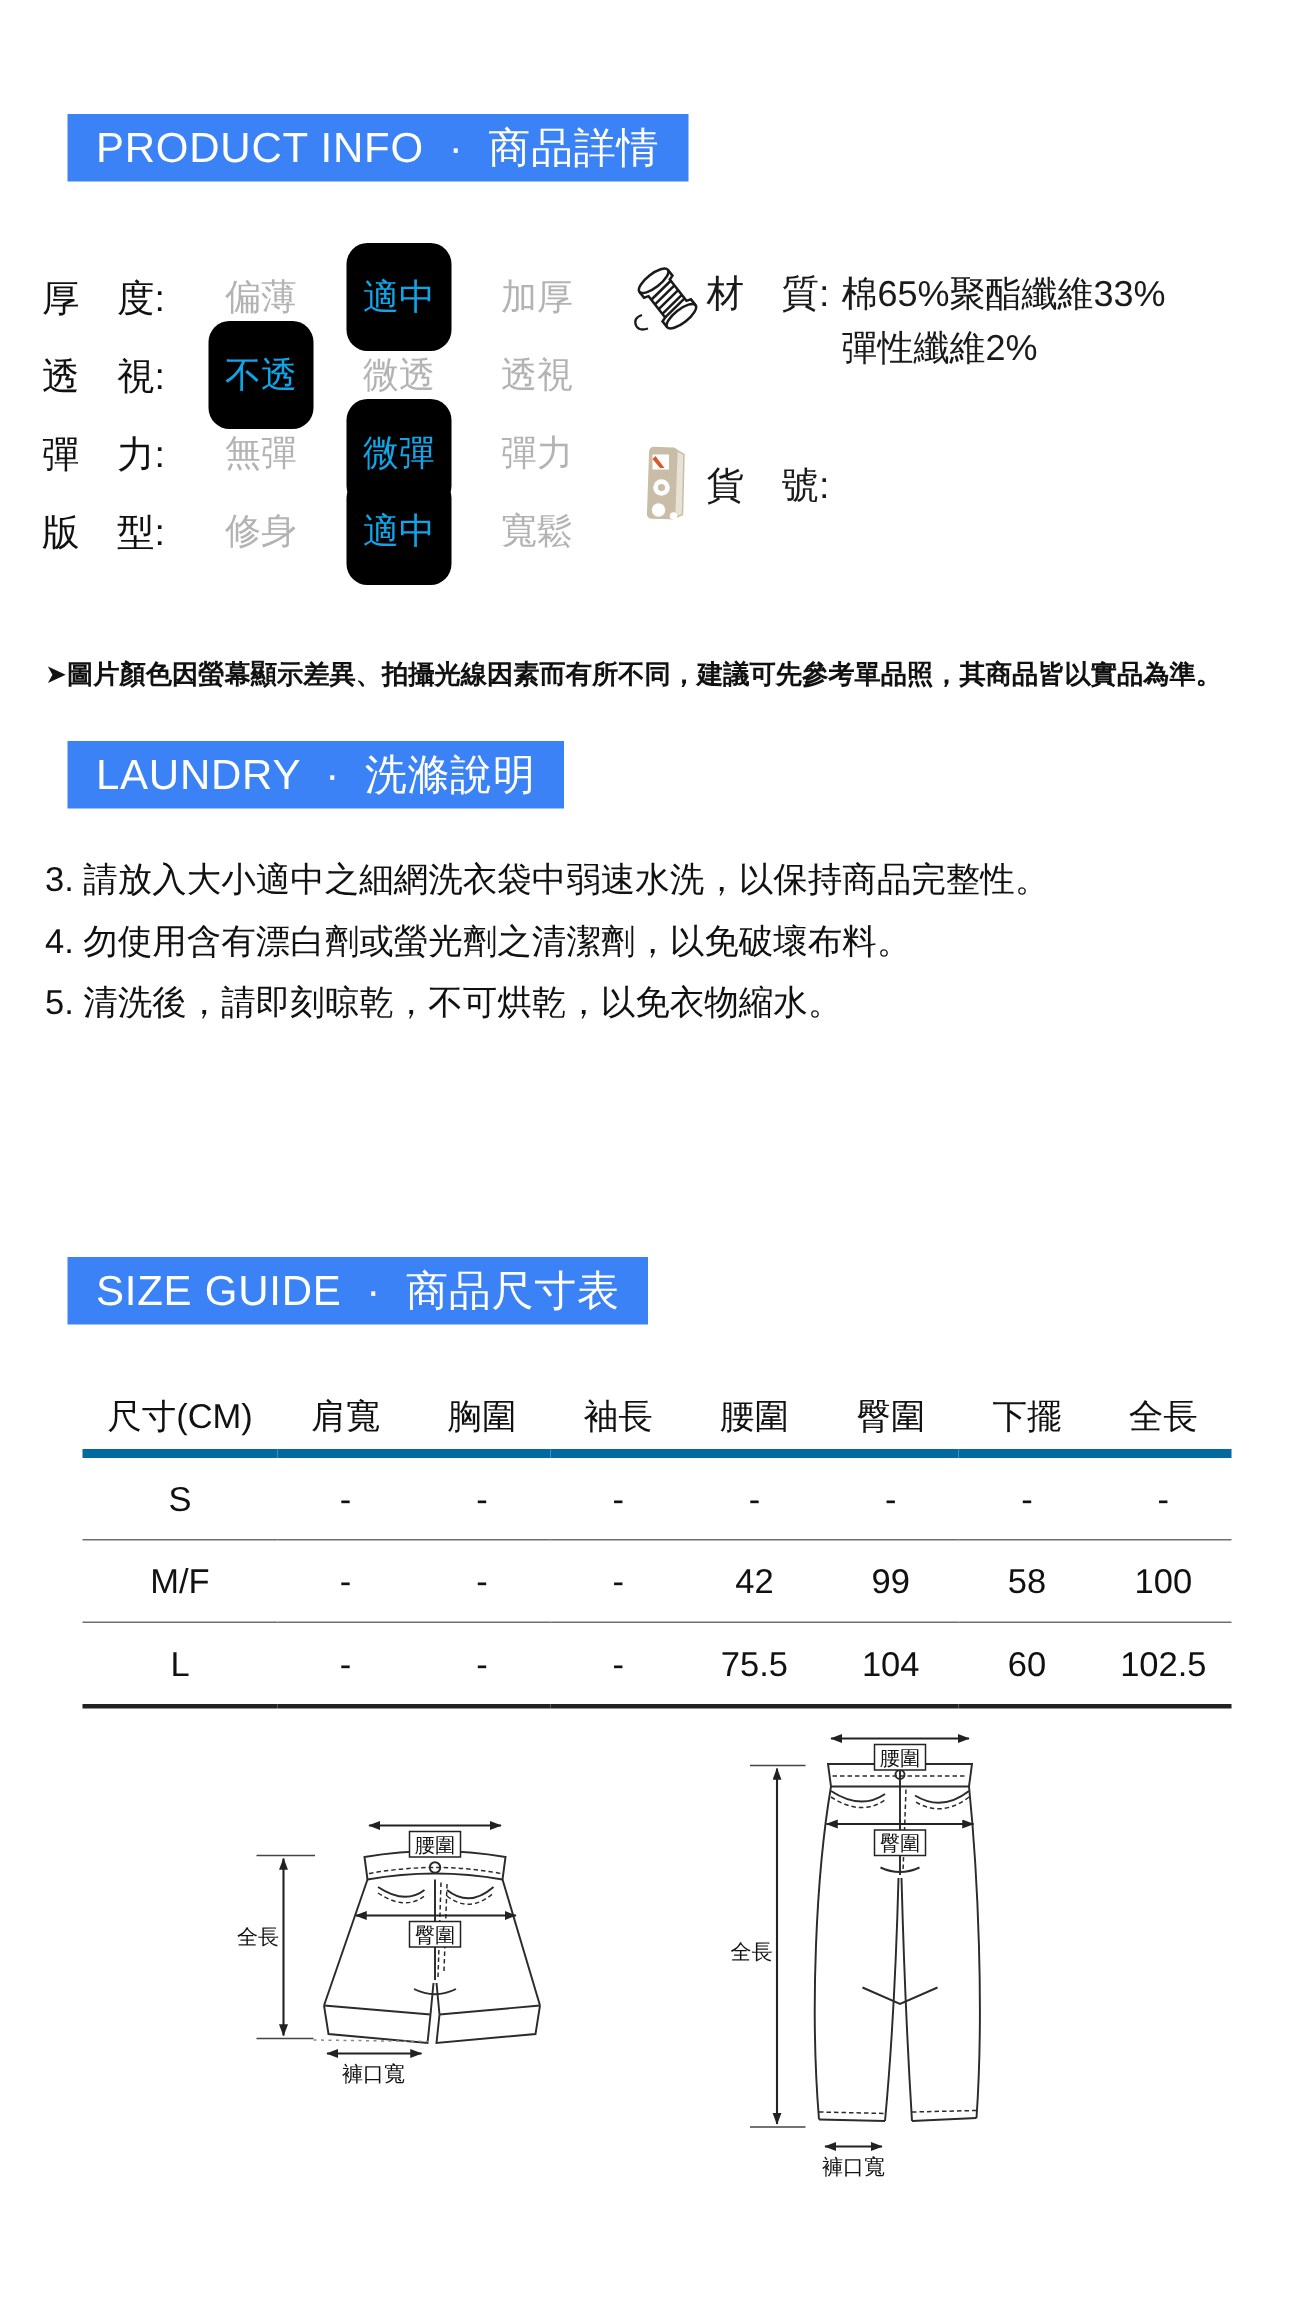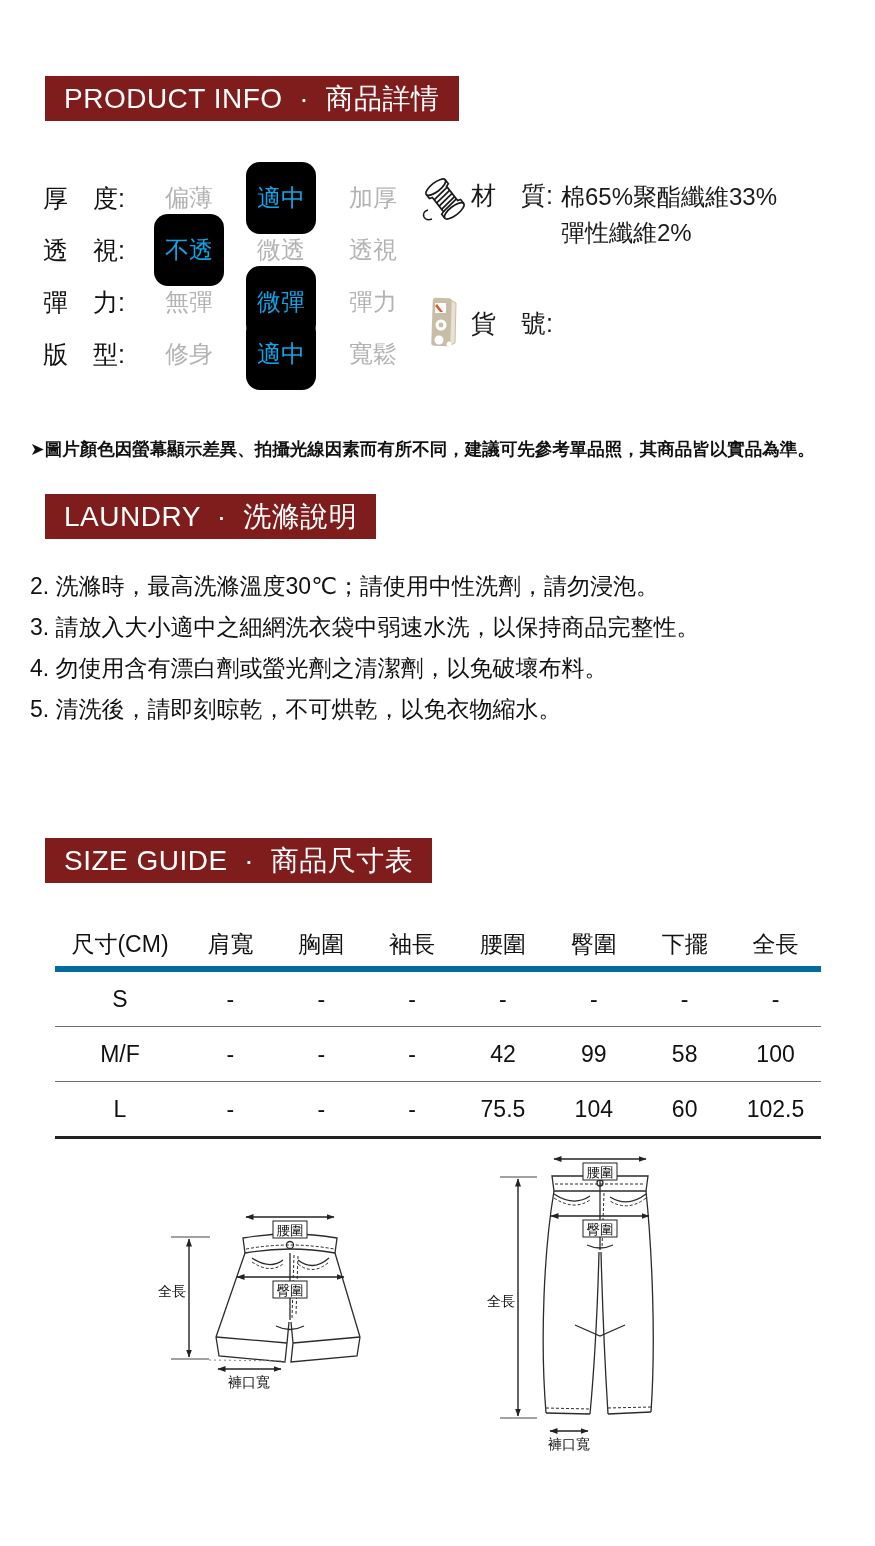"PRODUCT INFO · 商品詳情" .bar { background: #7f1d1d -> #3b82f6 }
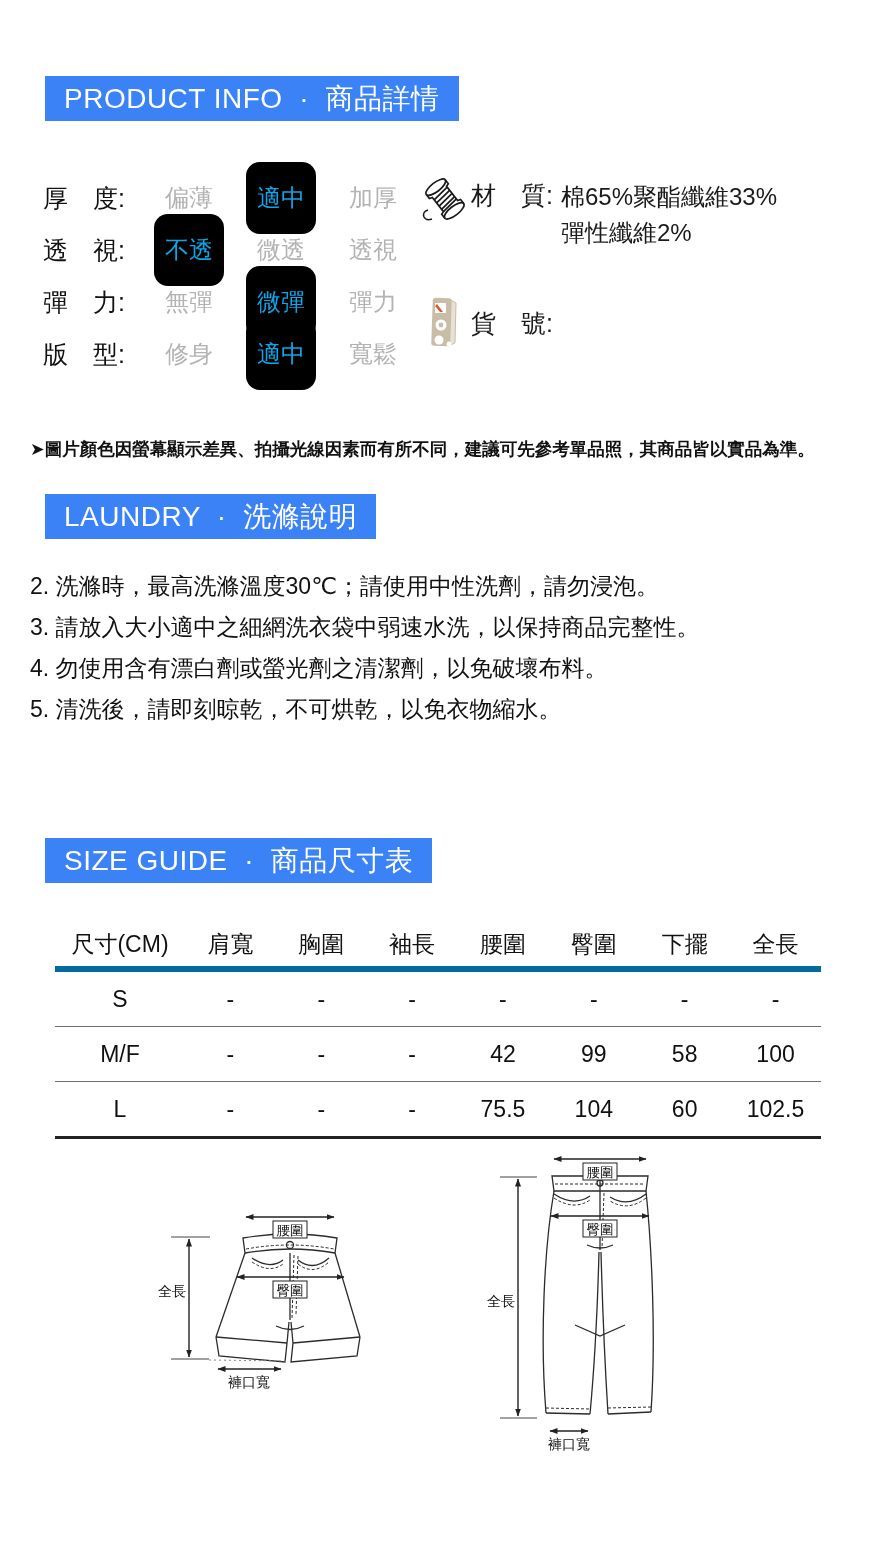"厚 度:" .attr-label { margin-left: 15px -> none }
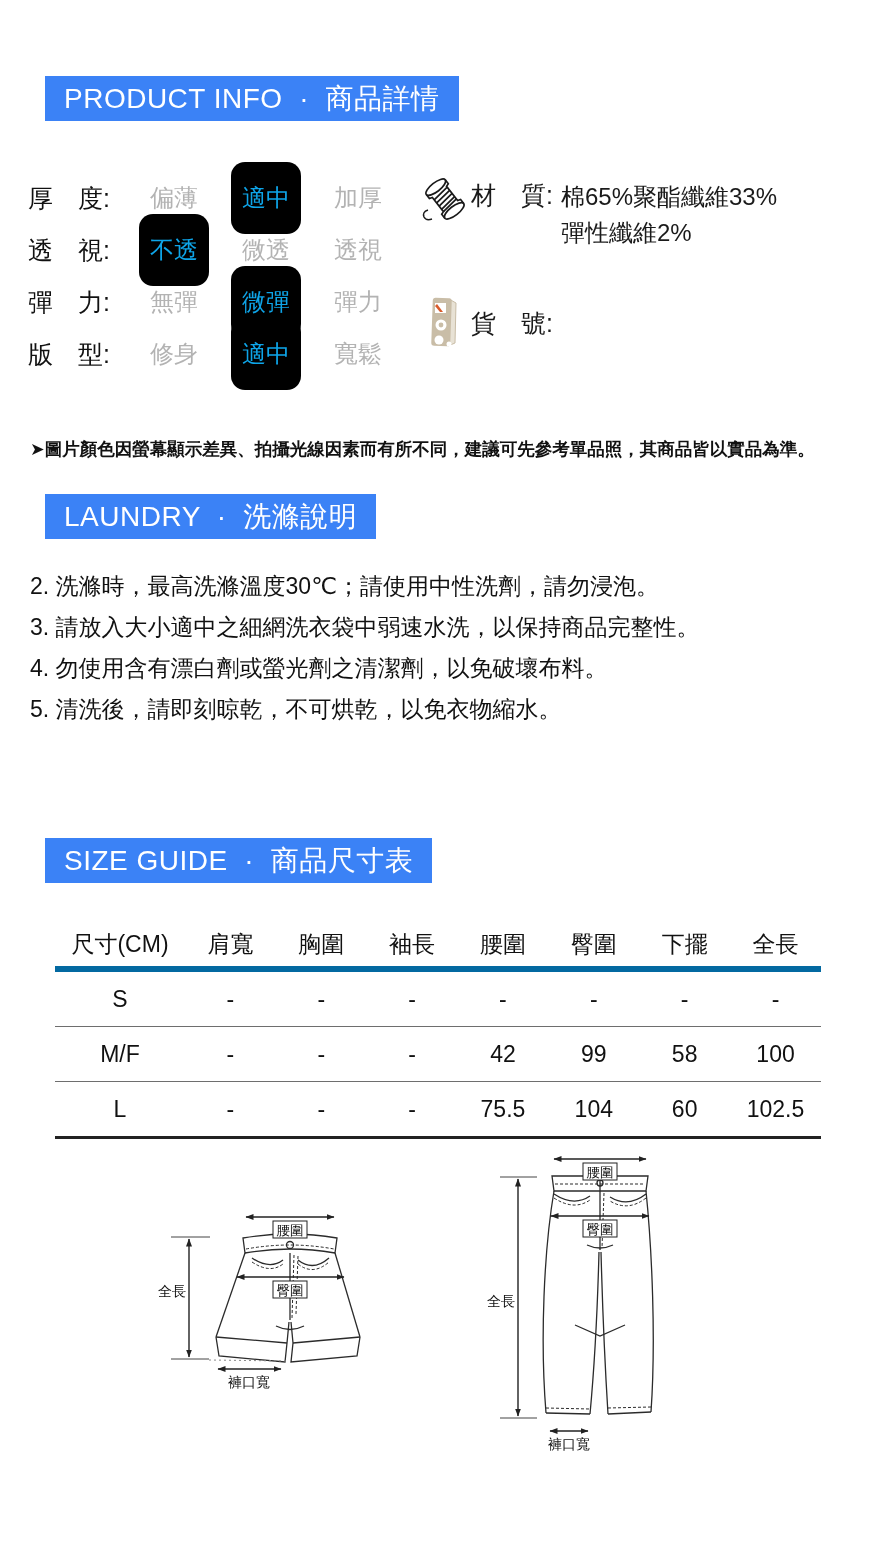"2. 洗滌時，最高洗滌溫度30℃；請使用中性洗劑，請勿浸泡。" div.laundry-item { html: <div>2. 洗滌時，最高洗滌溫度30℃；請使用中性洗劑，請勿浸泡。</div> -> none }
